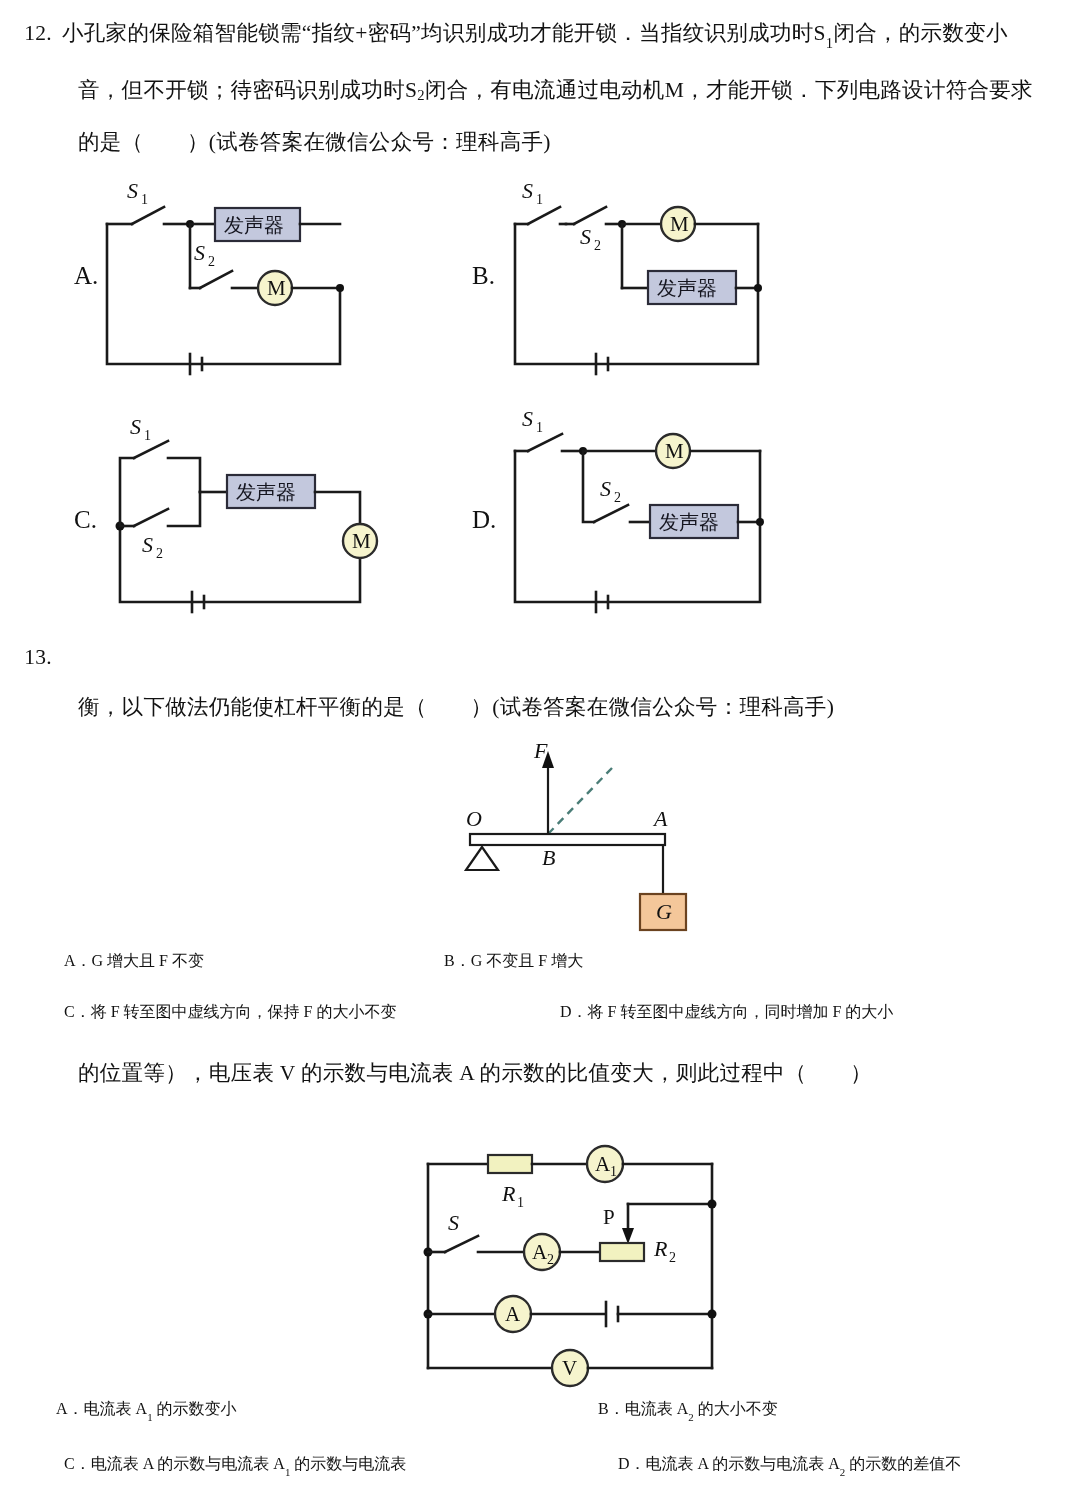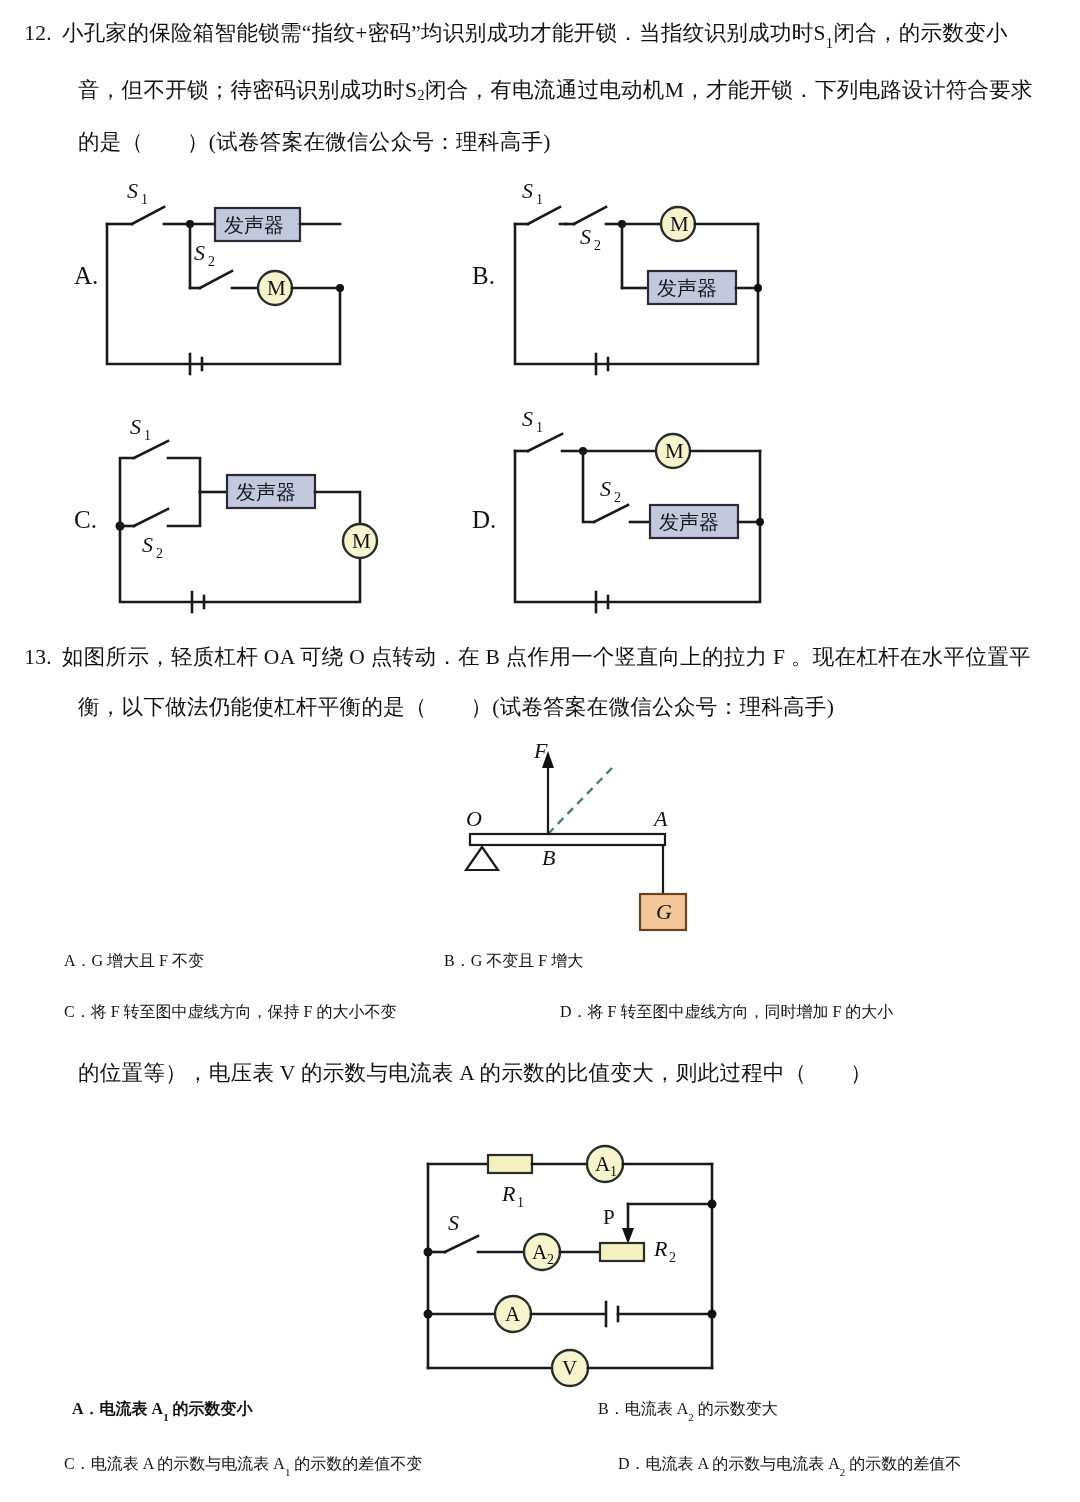"如图所示，轻质杠杆 OA 可绕 O 点转动．在" span.q-body { html: <span>如图所示，轻质杠杆 OA 可绕 O 点转动．在 B 点作用一个竖直向上的拉力 F 。现在杠杆在水平位置平</span> -> none }
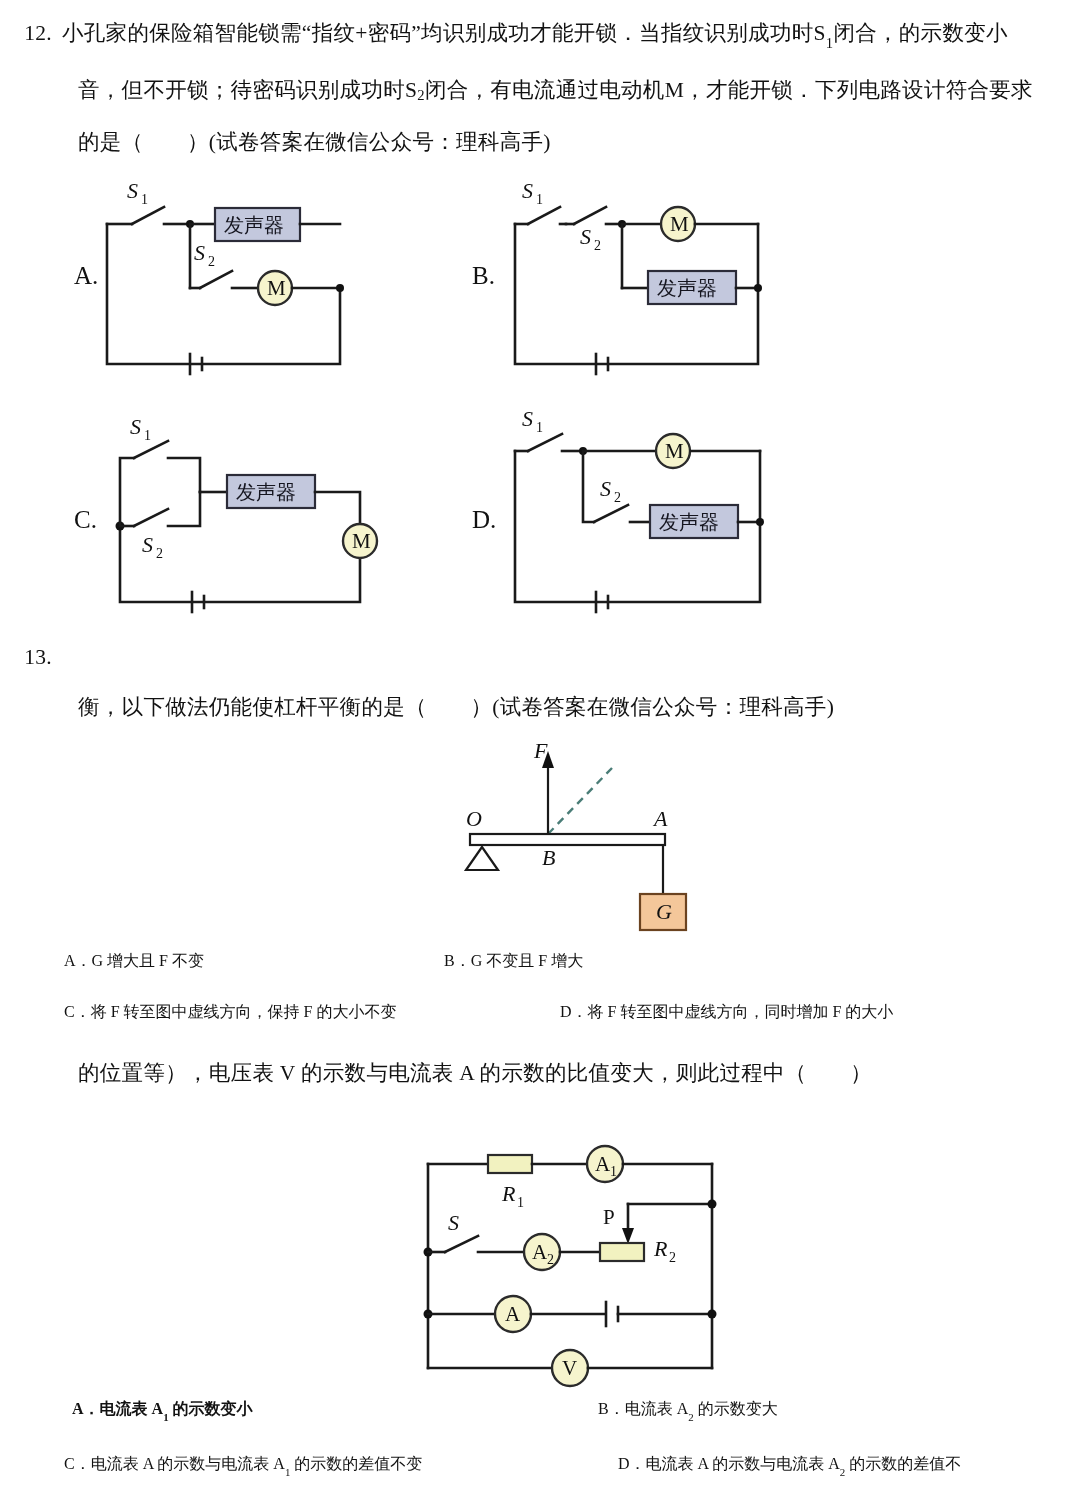"A．电流表 A1 的示数变小" span.opt { font-weight: bold -> none; left: 72px -> 56px }
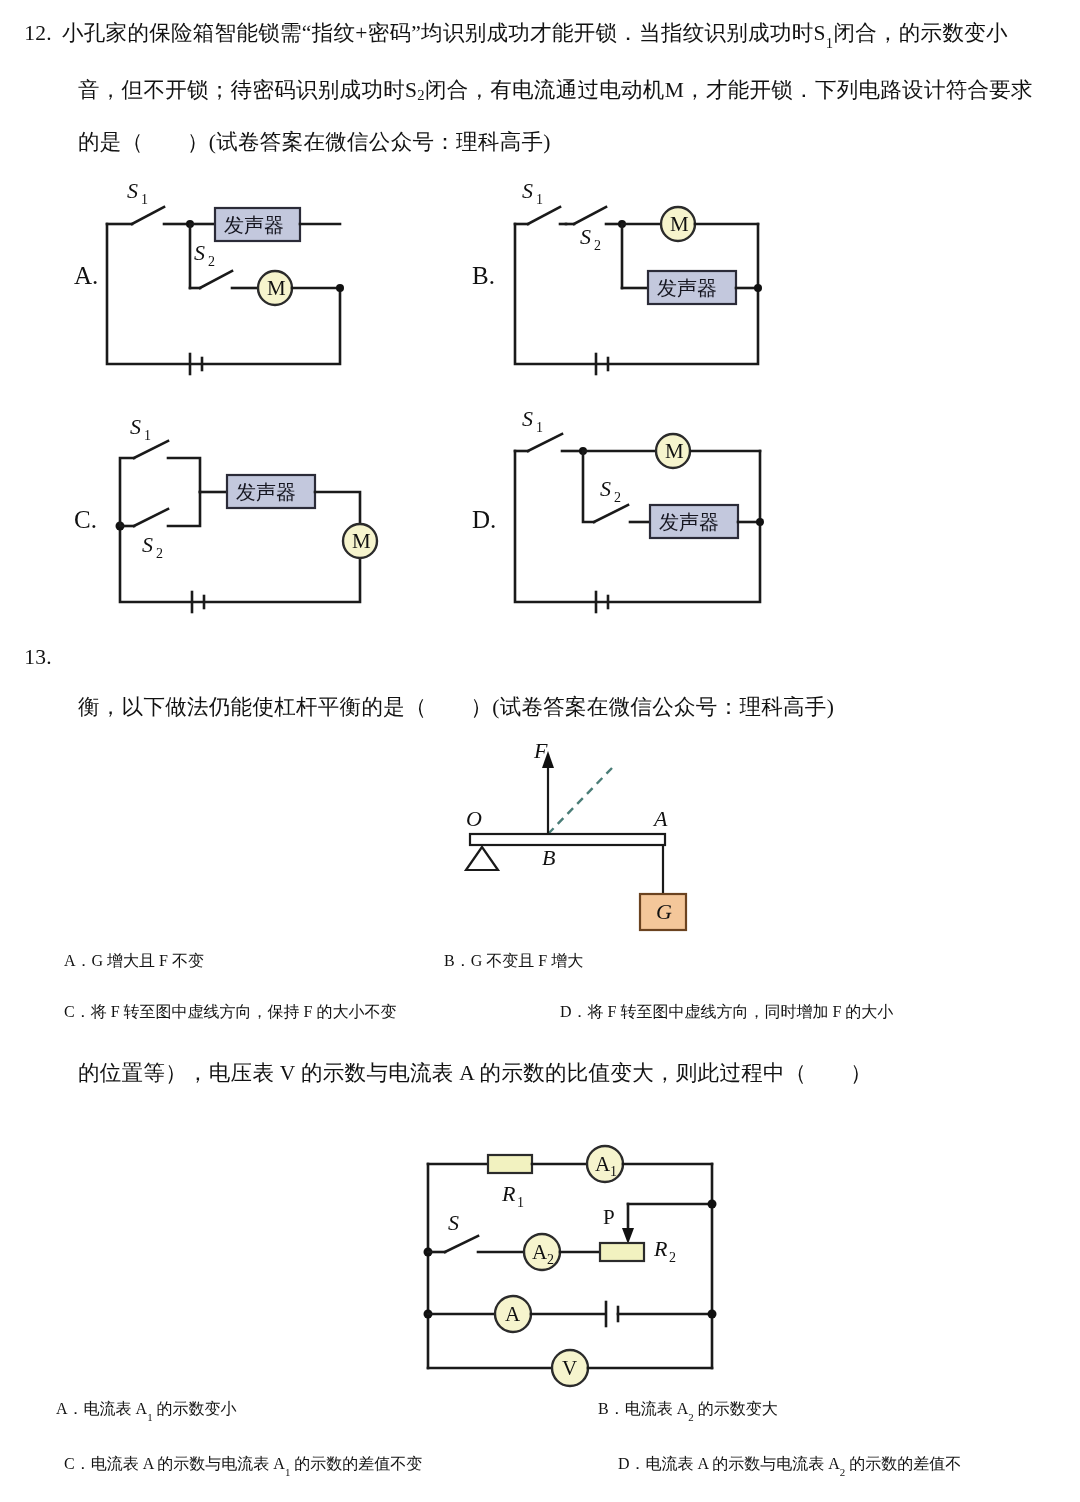"的示数变大" span { text: 示数变大 -> 大小不变 }
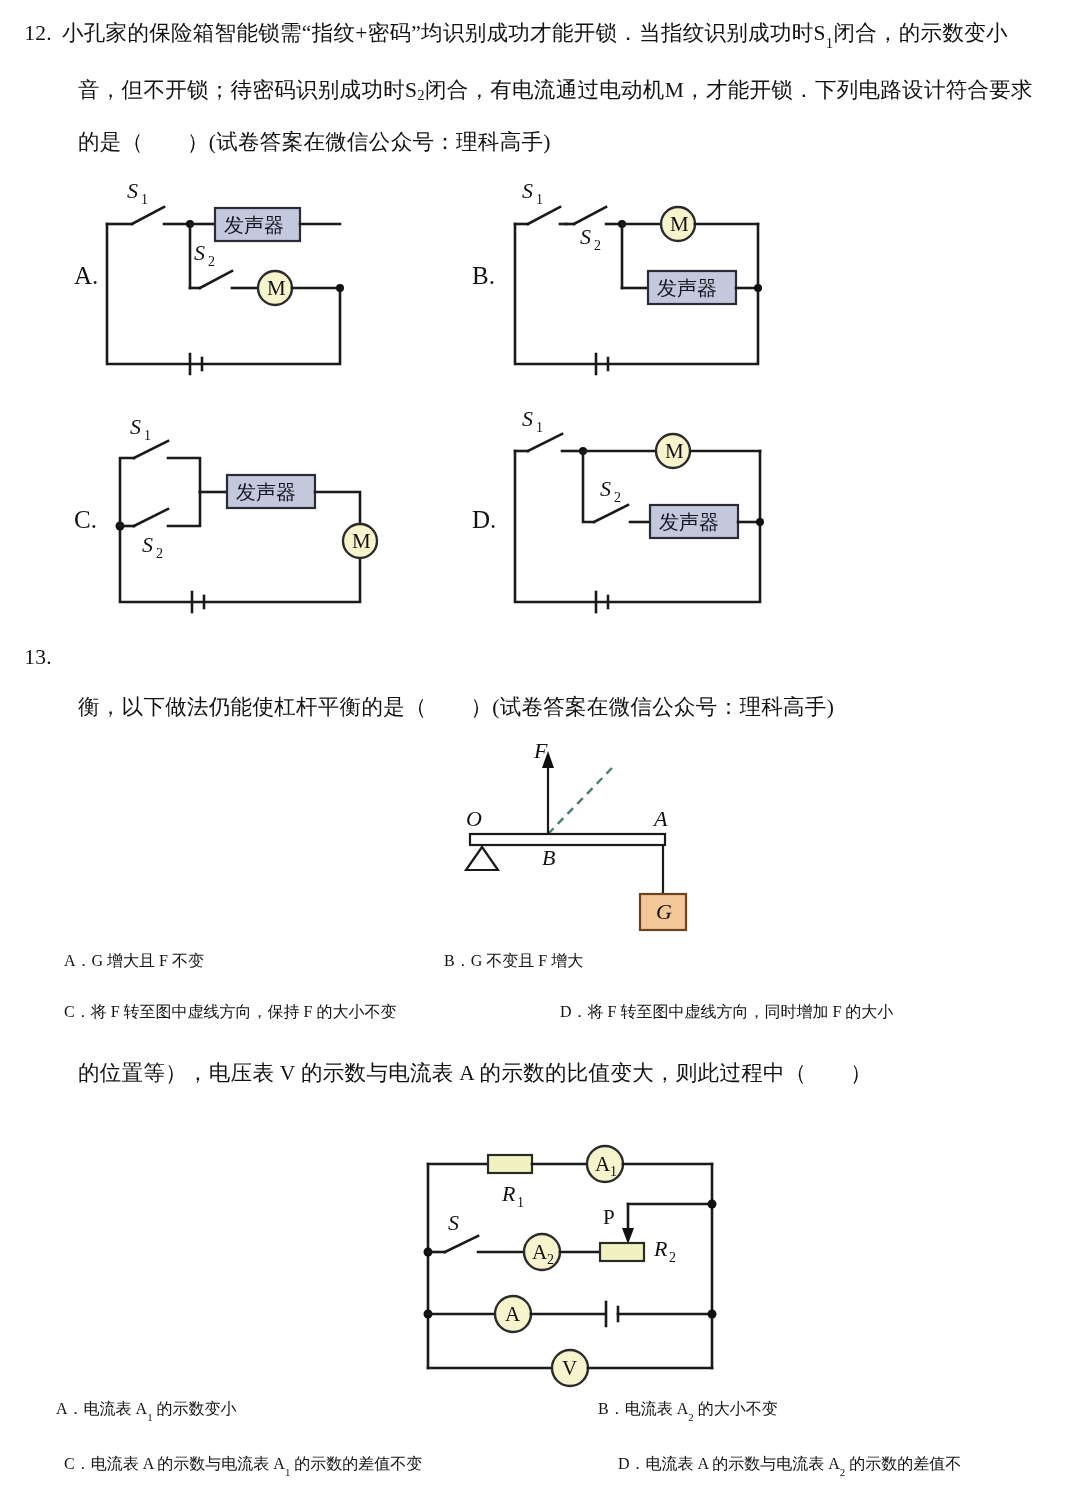"的示数的差值不变" span { text: 的差值不变 -> 与电流表 }
